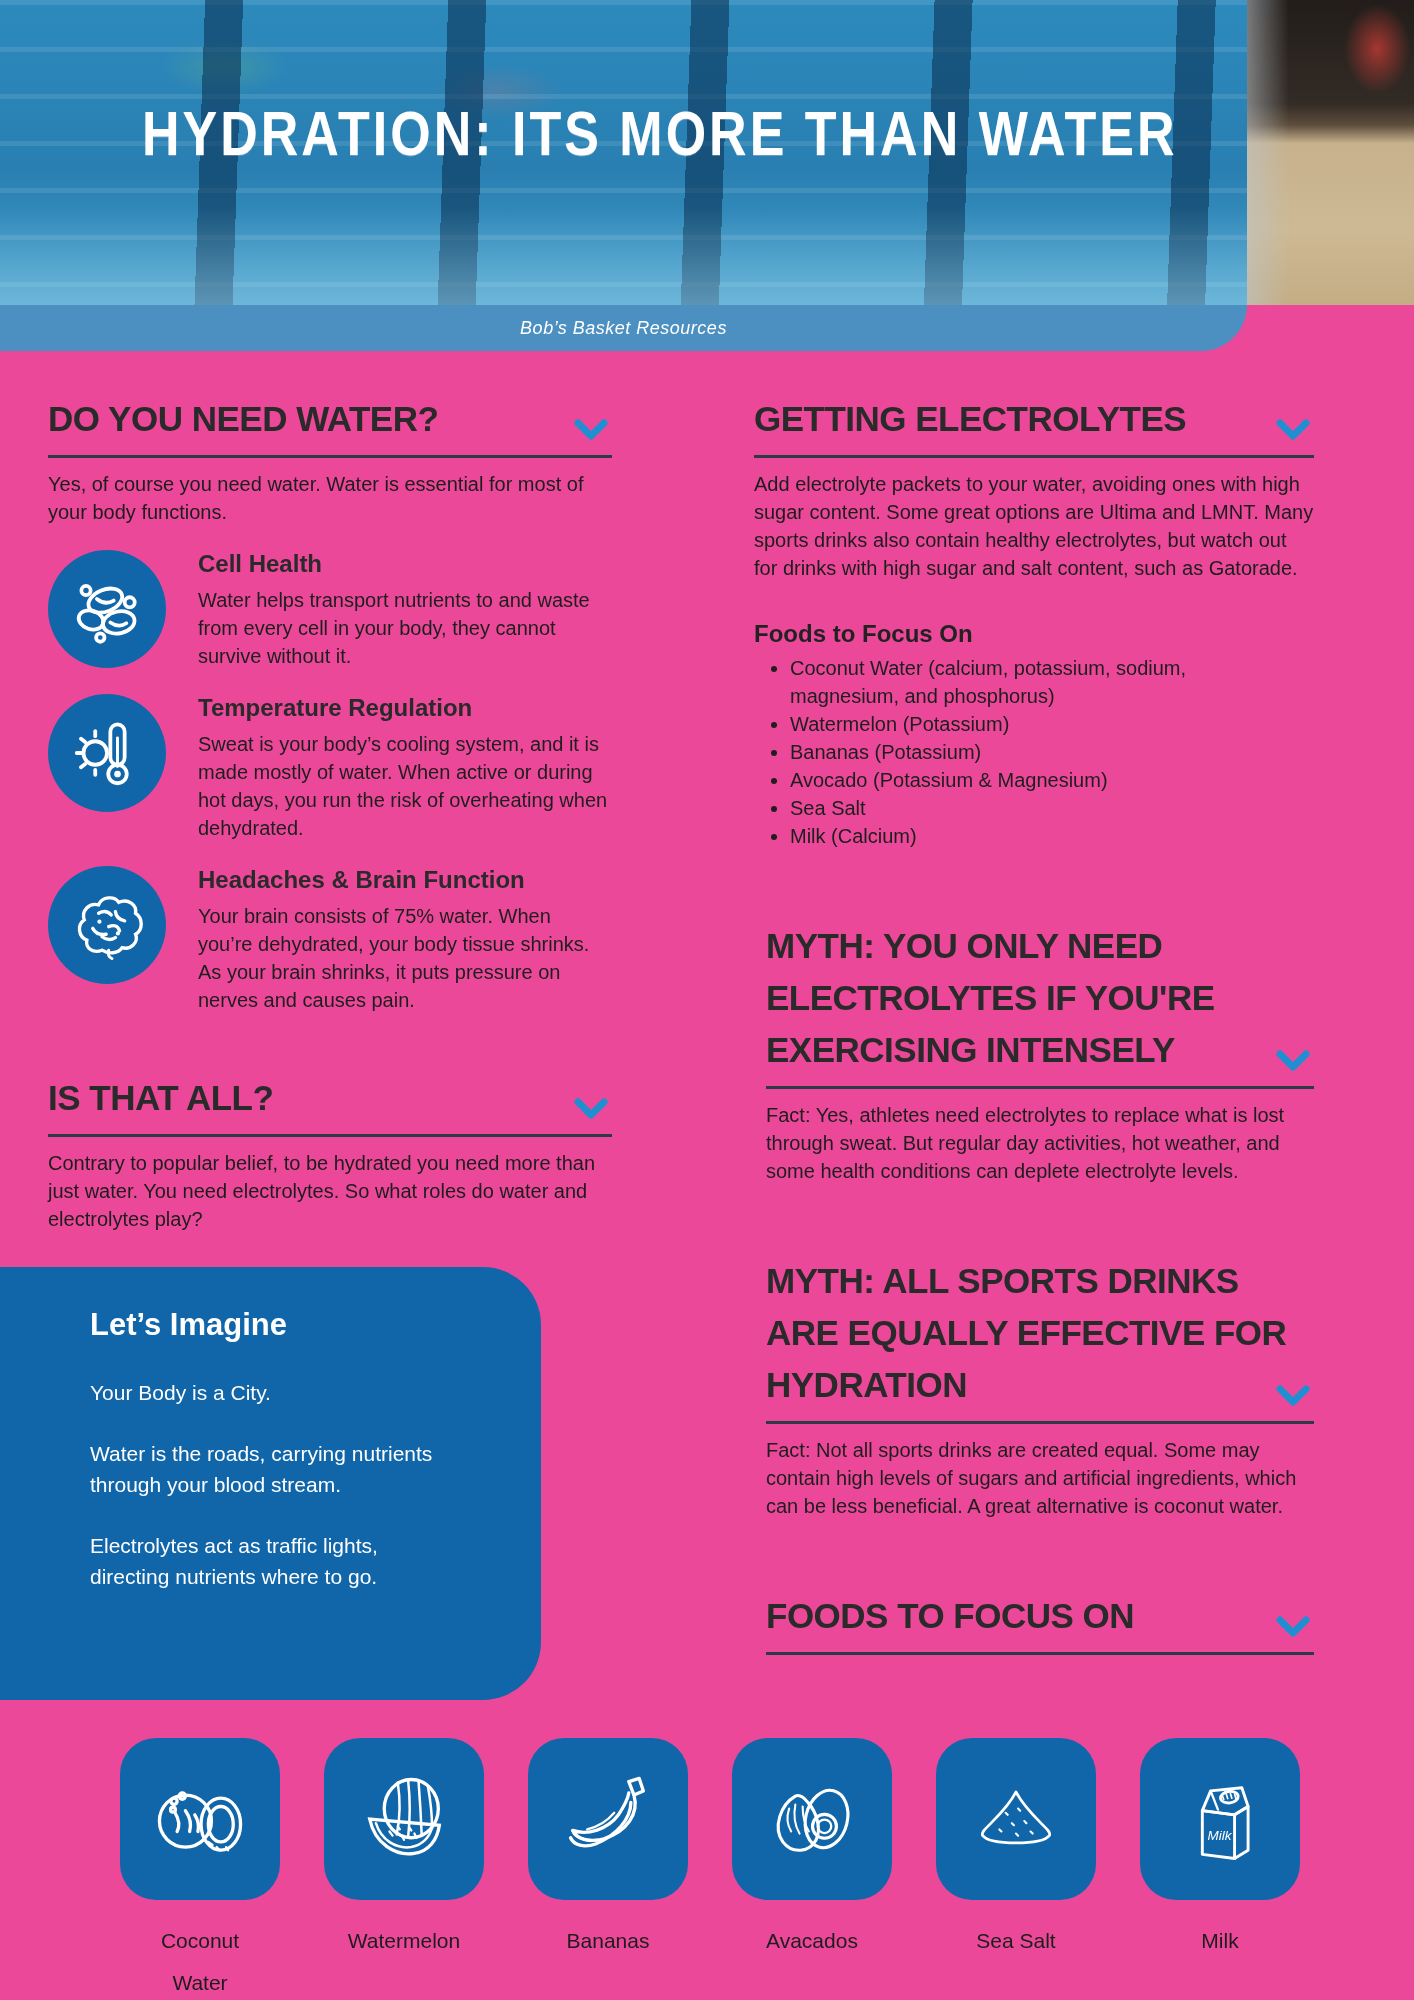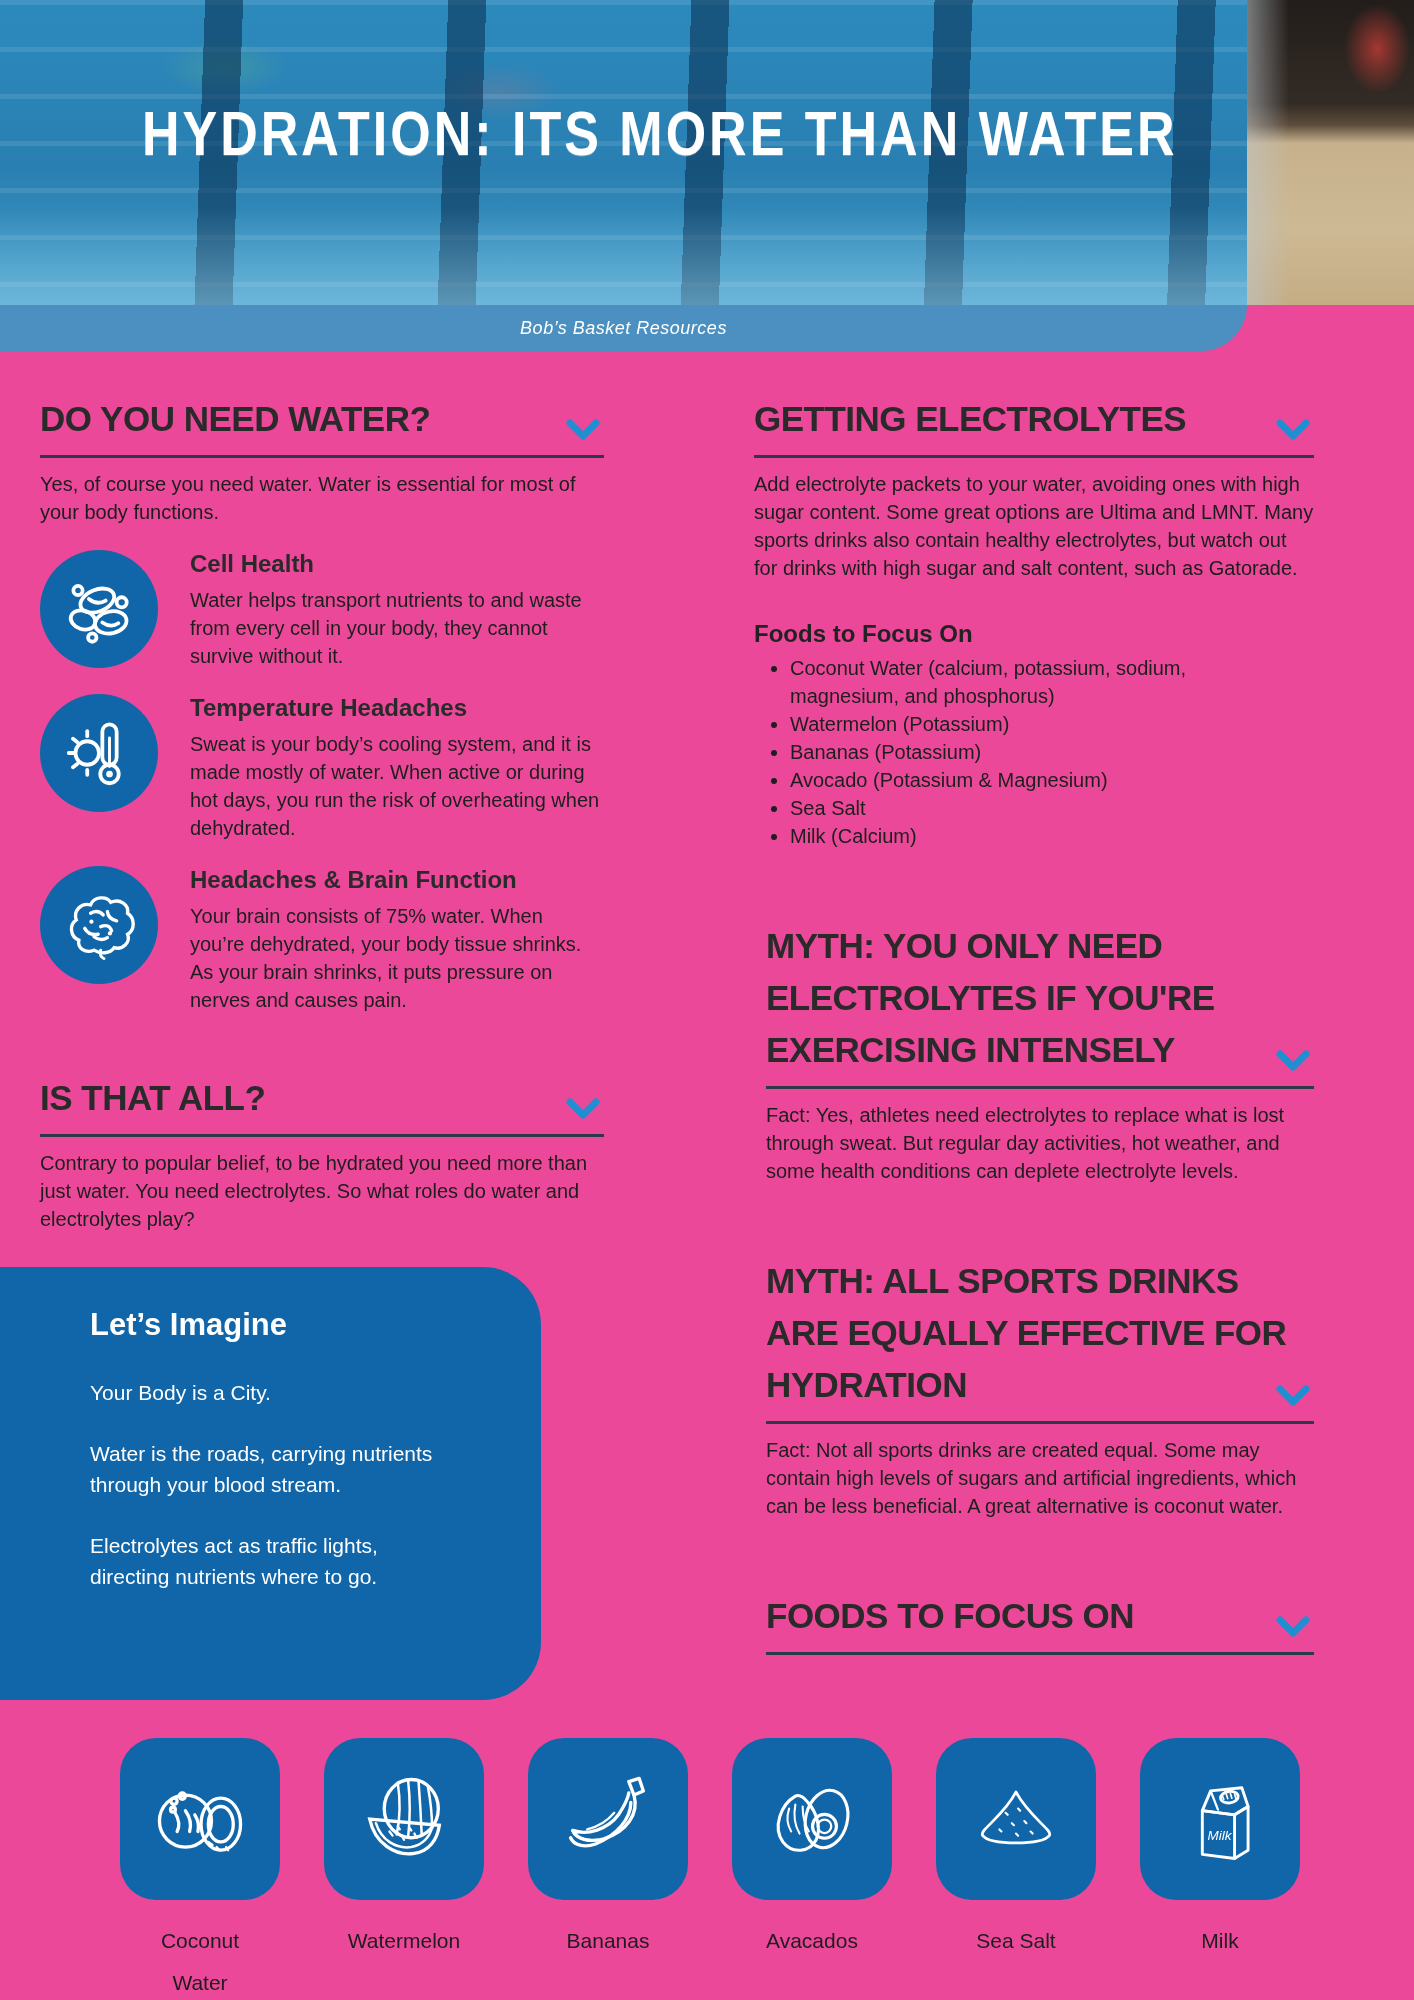"DO YOU NEED WATER?" .col-left { left: 40px -> 48px }
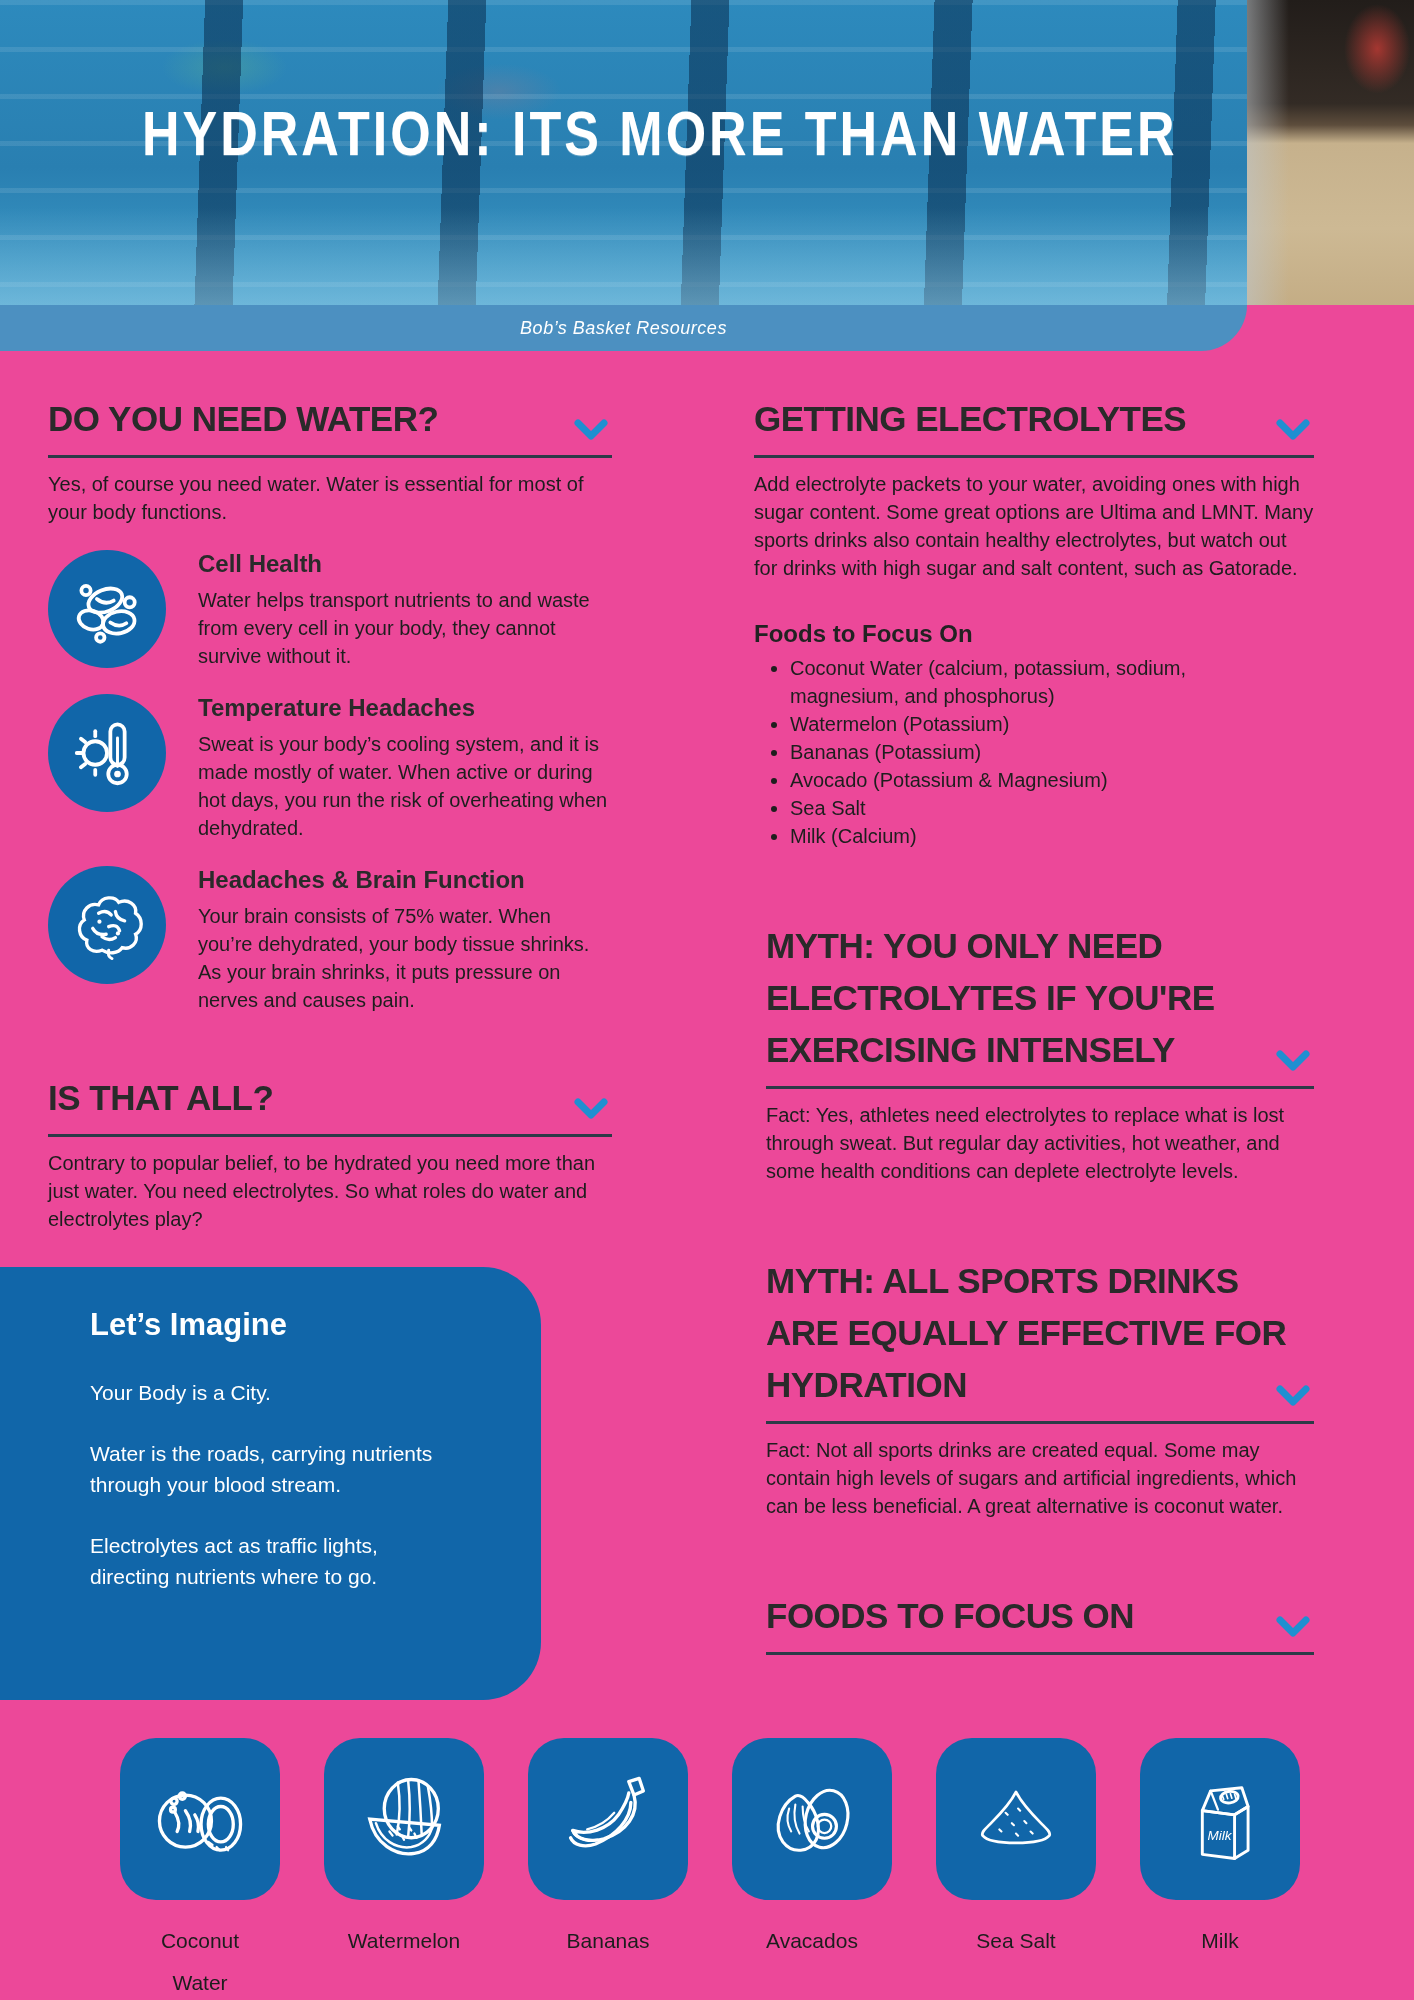"Temperature Headaches" h3 { text: Headaches -> Regulation }
